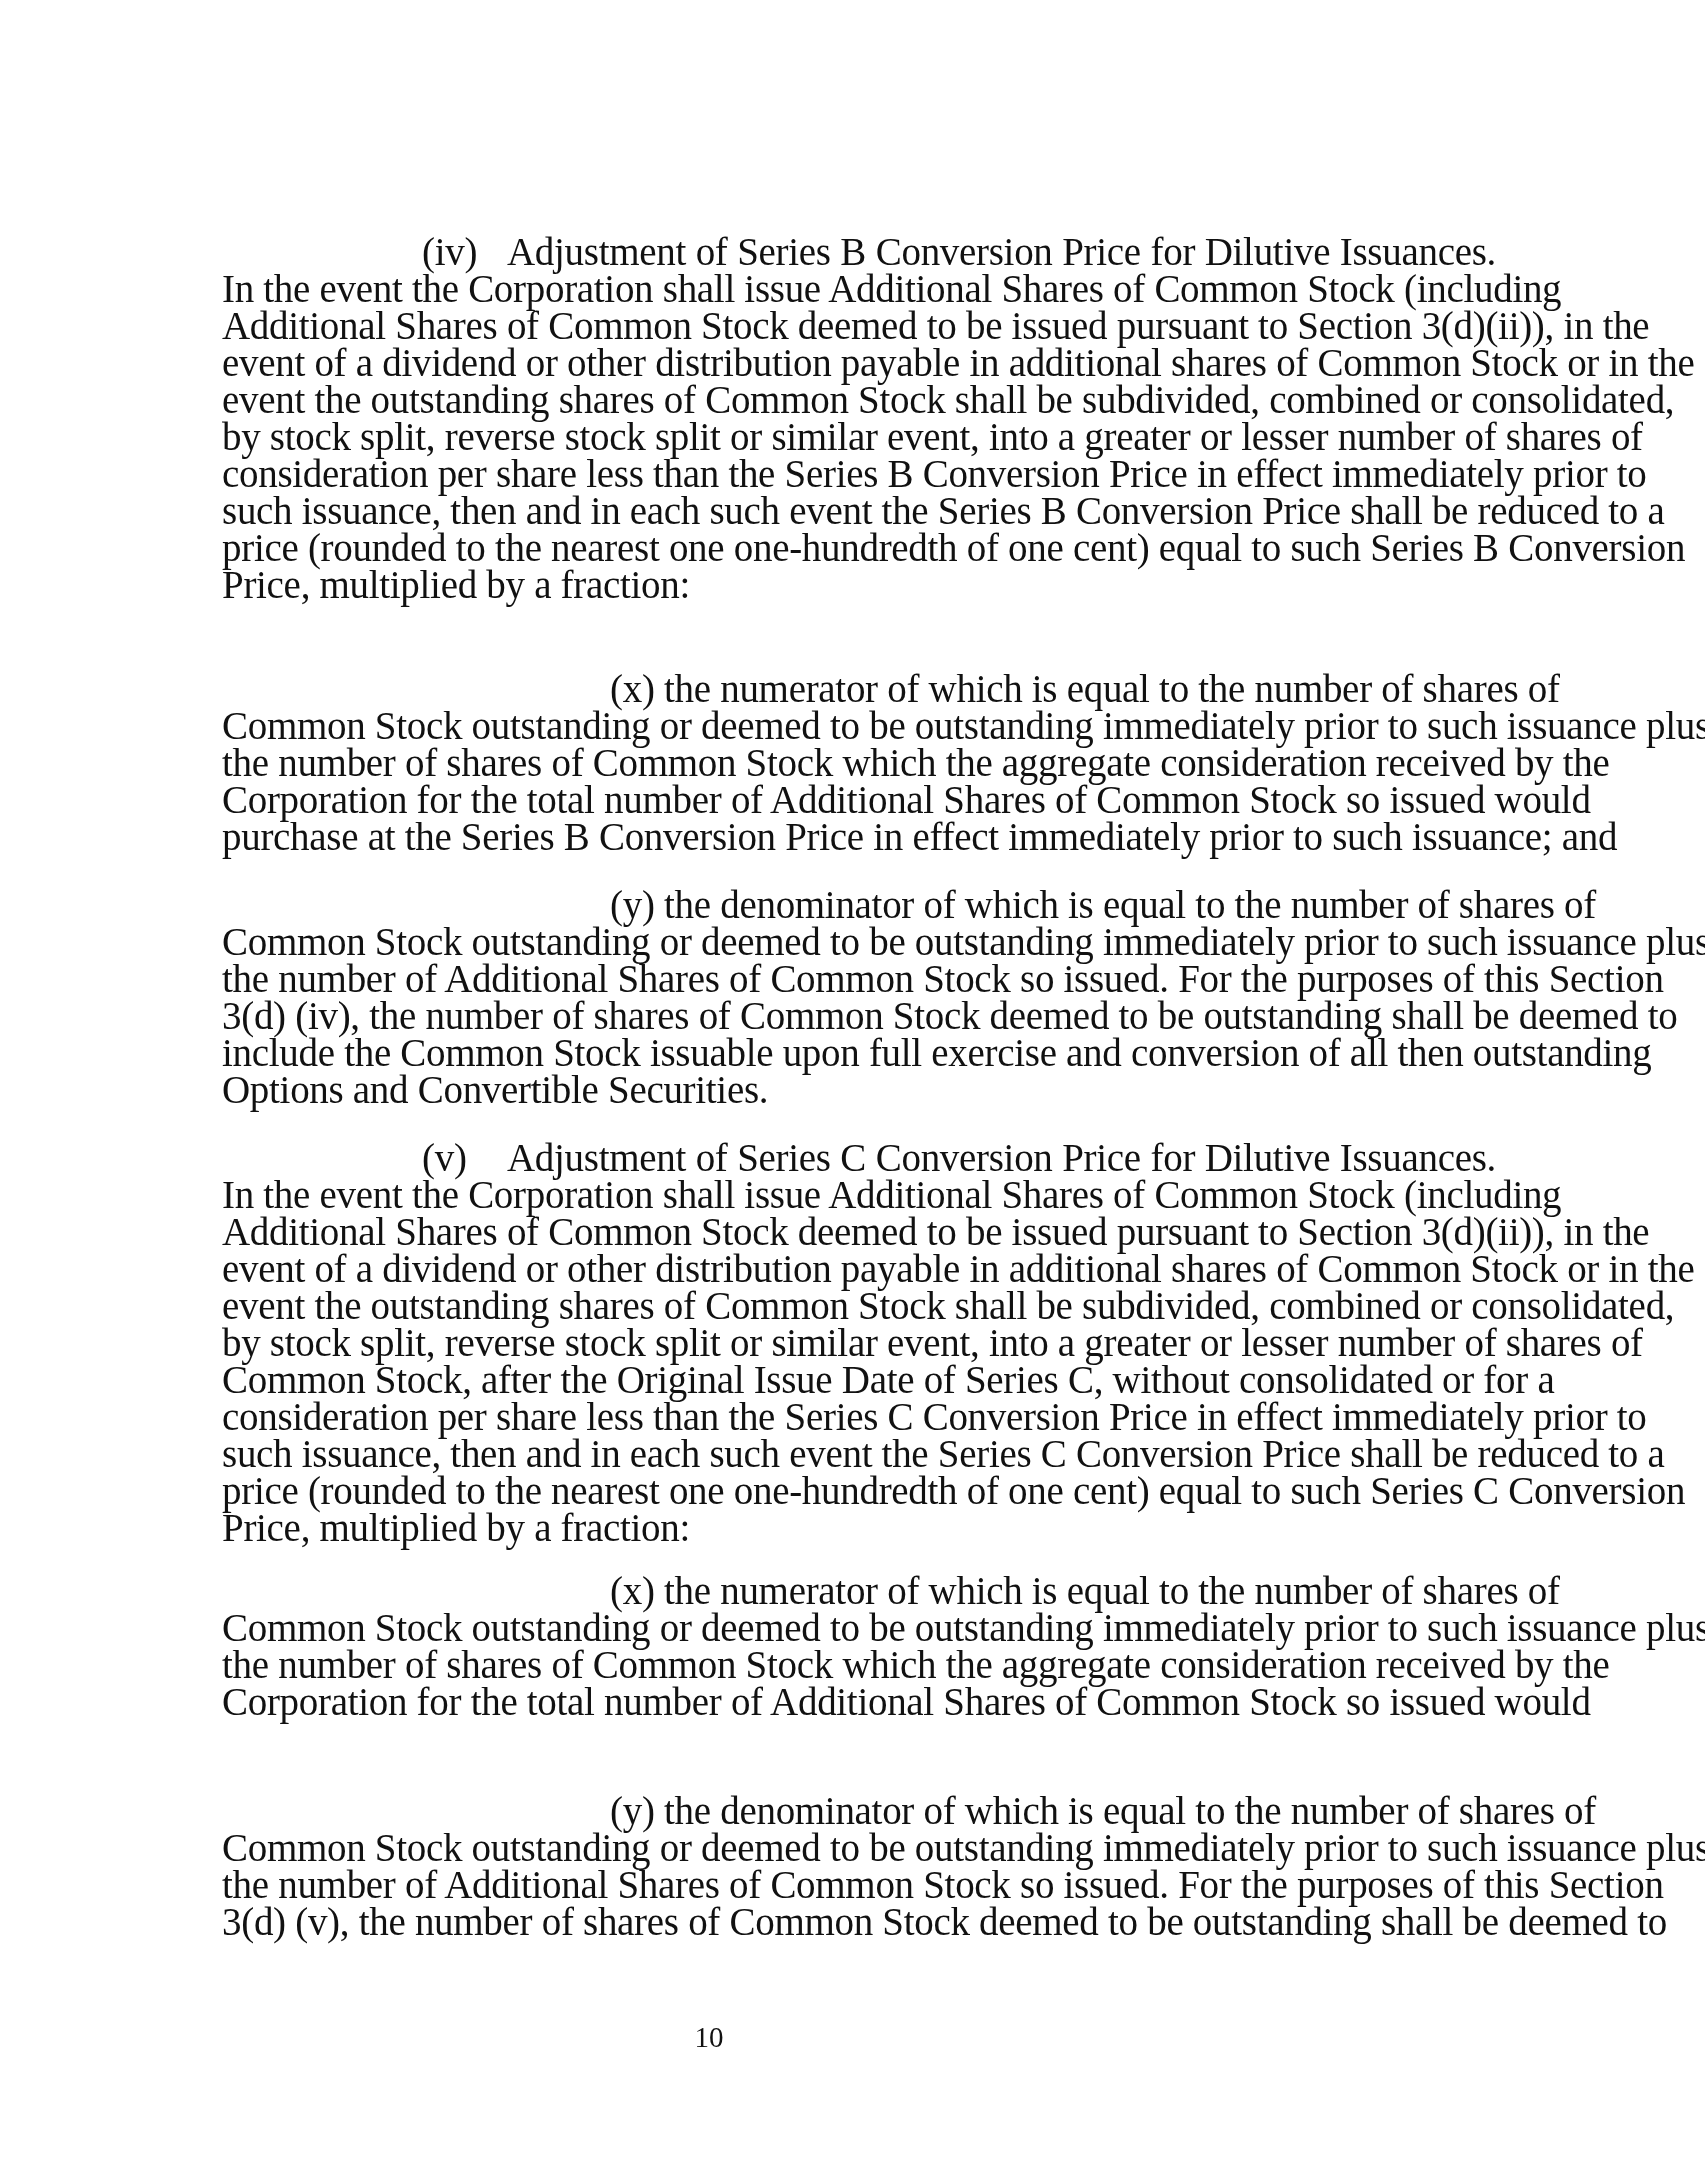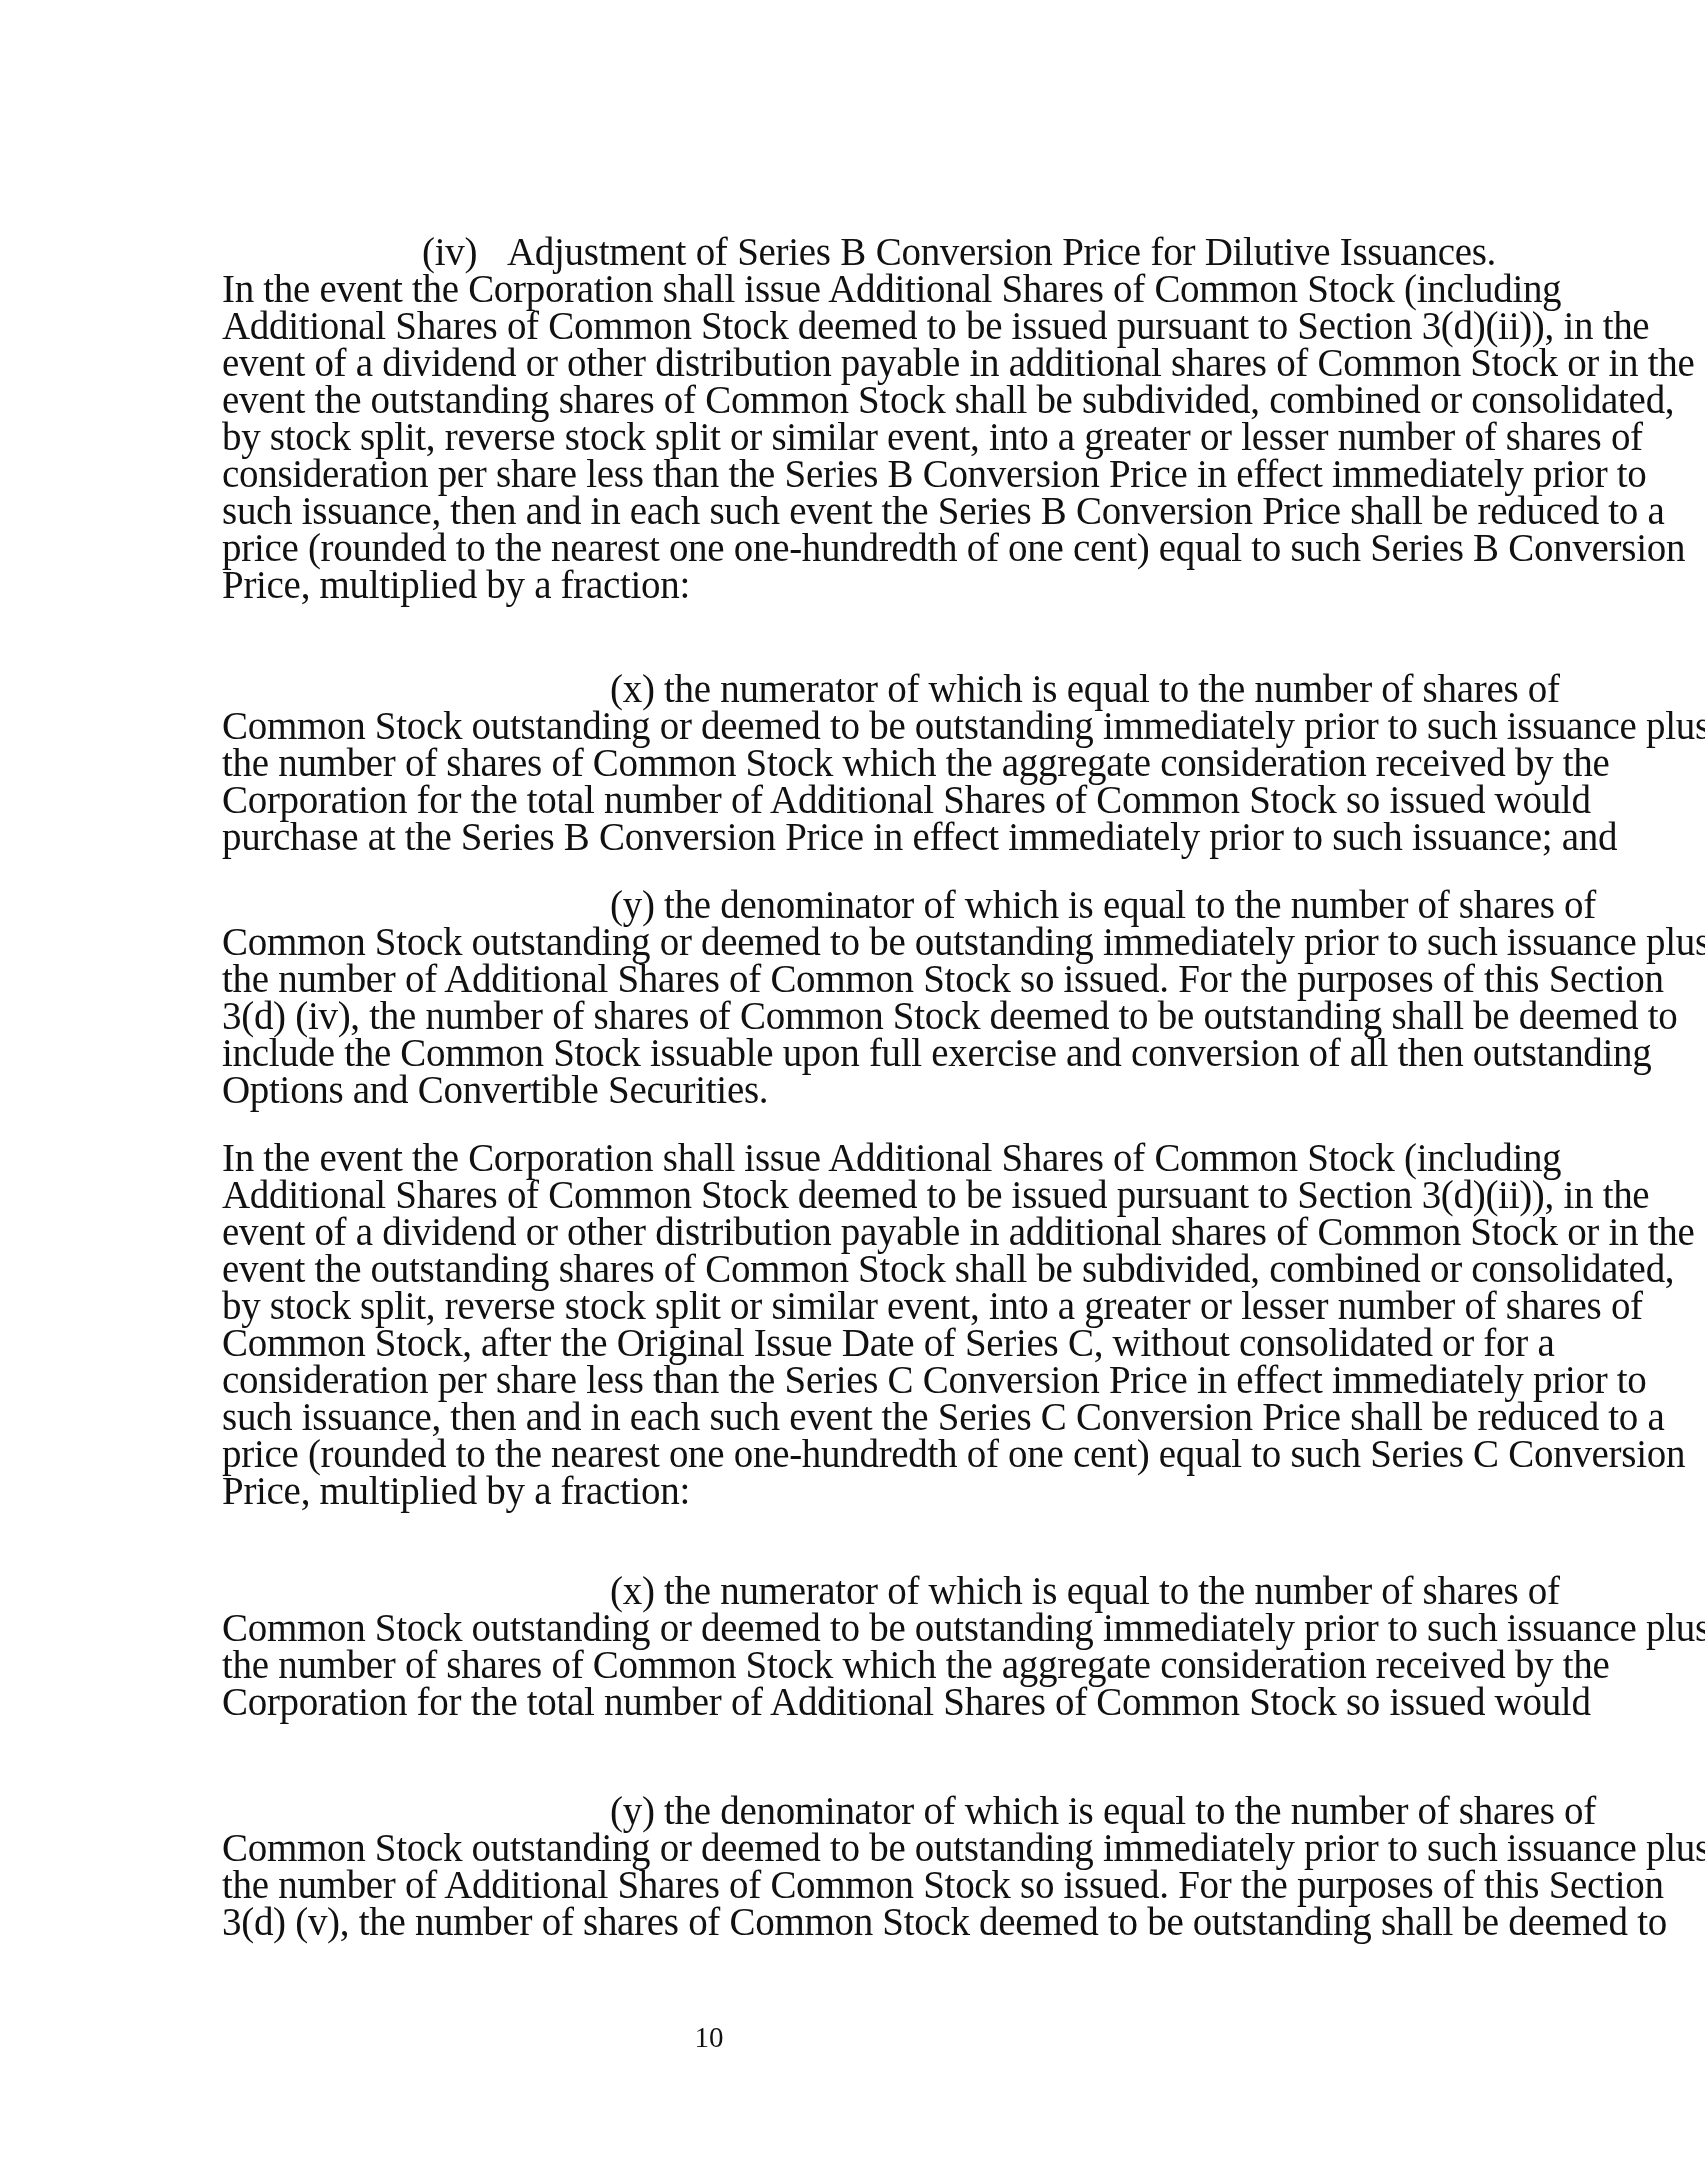"(v) Adjustment of Series C" span.line { html: none -> <span><span>(v)</span><span>Adjustment of Series C Conversion Price for Dilutive Issuances.</span></span> }
